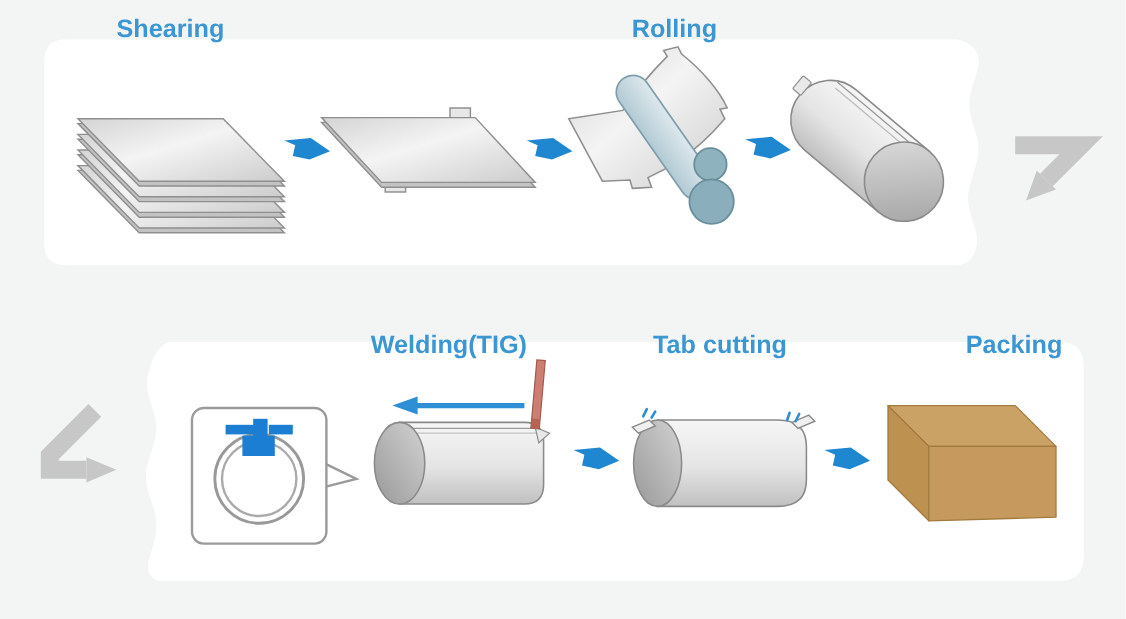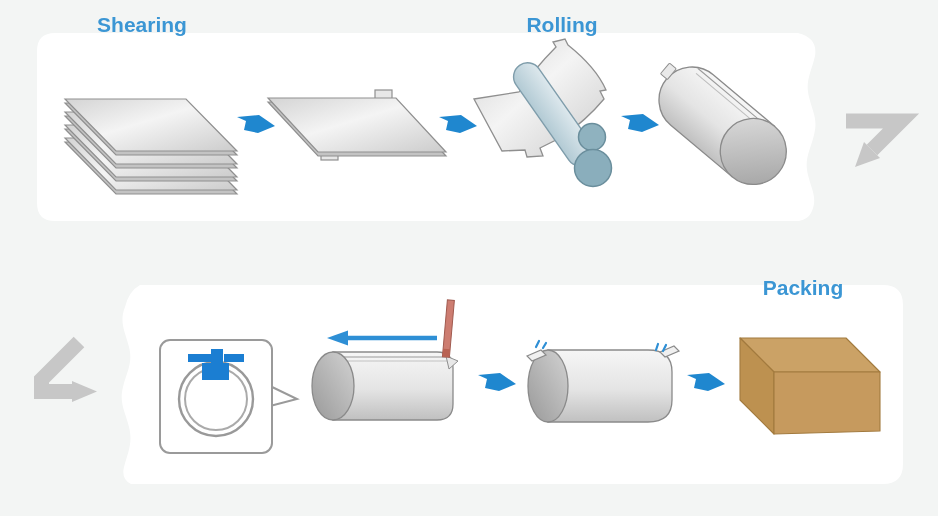"Welding(TIG)" div.step-label { html: none -> <div>Welding(TIG)</div> }
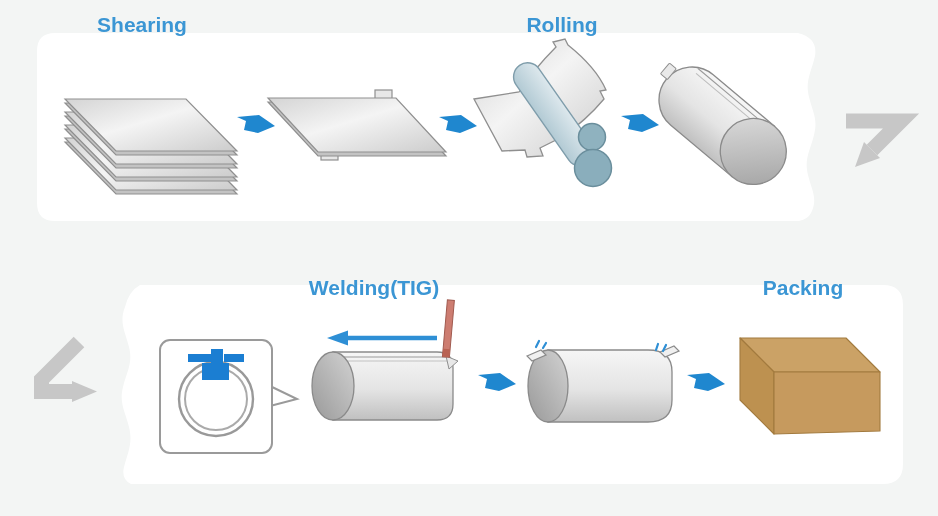"Tab cutting" div.step-label { html: none -> <div>Tab cutting</div> }
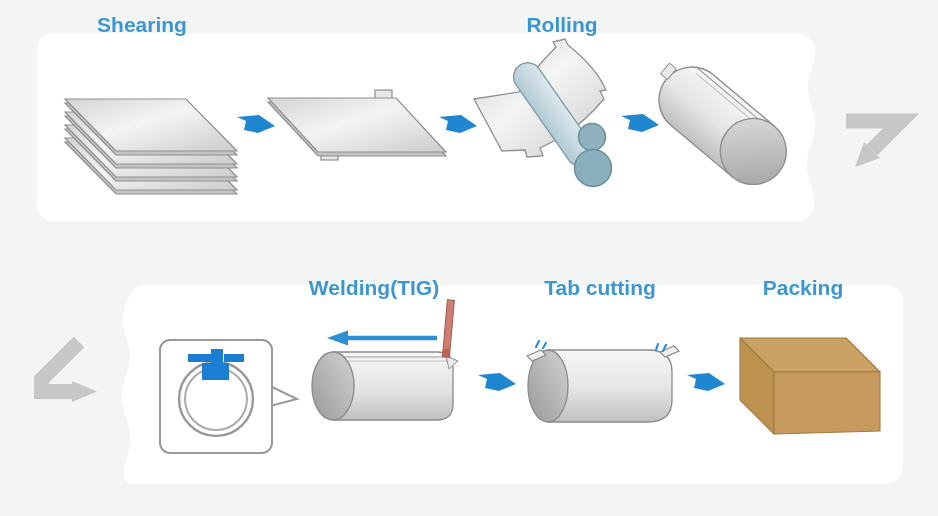"Packing" div.step-label { left: 803px -> 845px }
